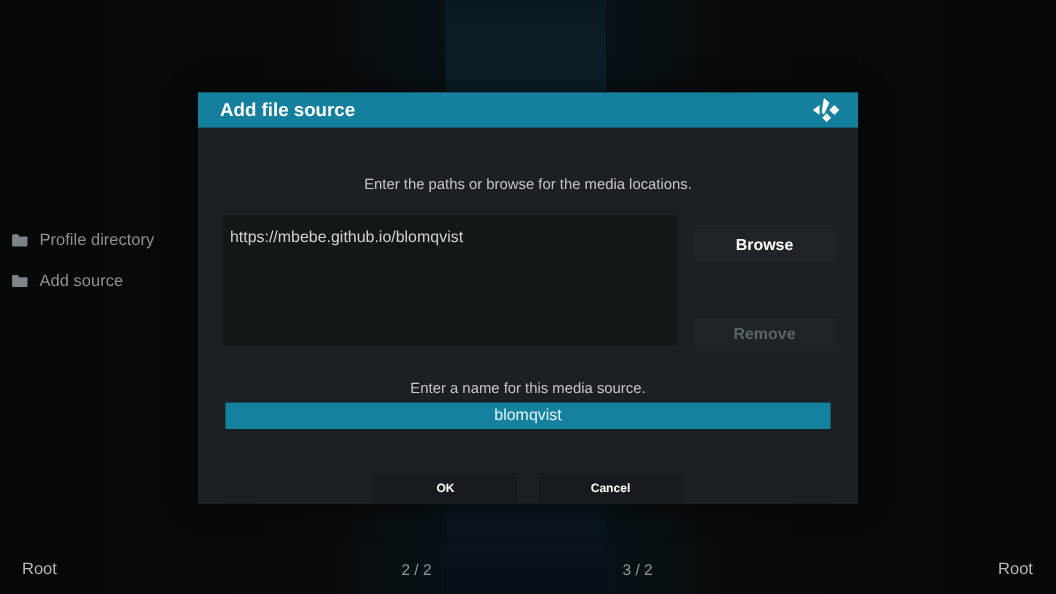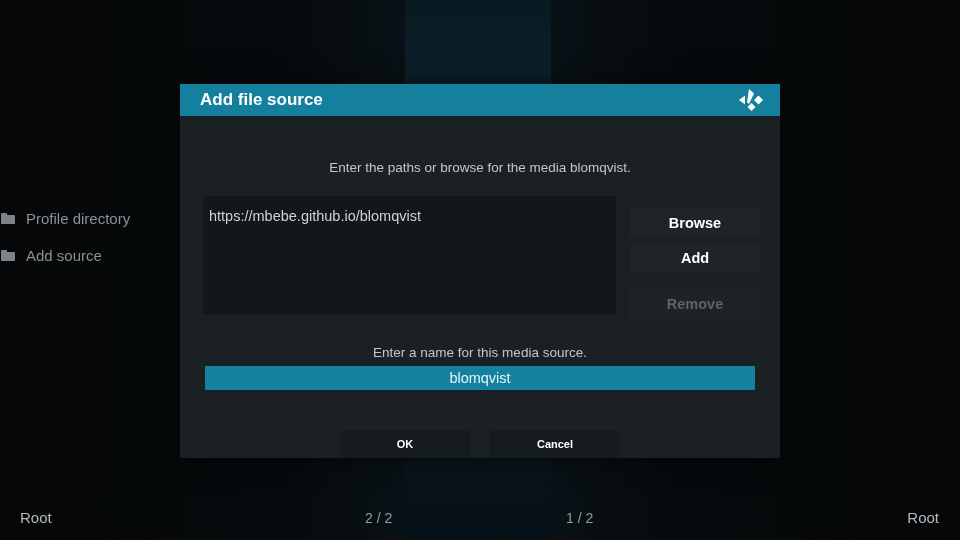"Enter the paths or browse" div.hint { text: blomqvist -> locations }
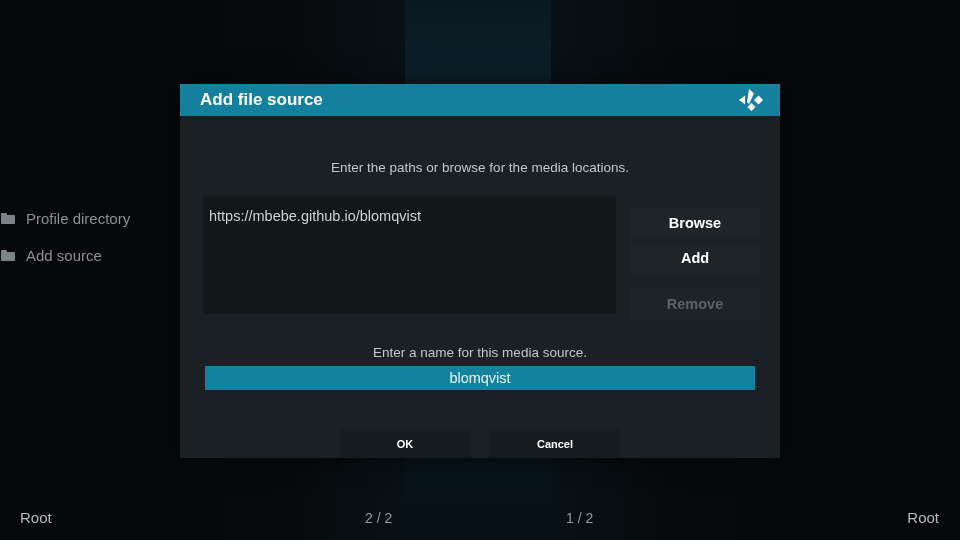"Profile directory" .side-item { padding-left: 1px -> 11px }
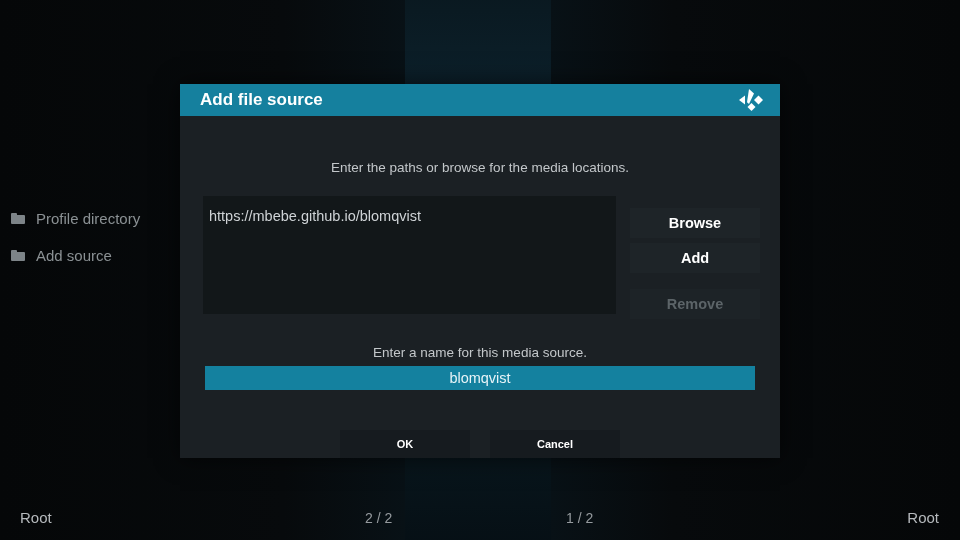"Add" div.side-btn { html: <div>Add</div> -> none }
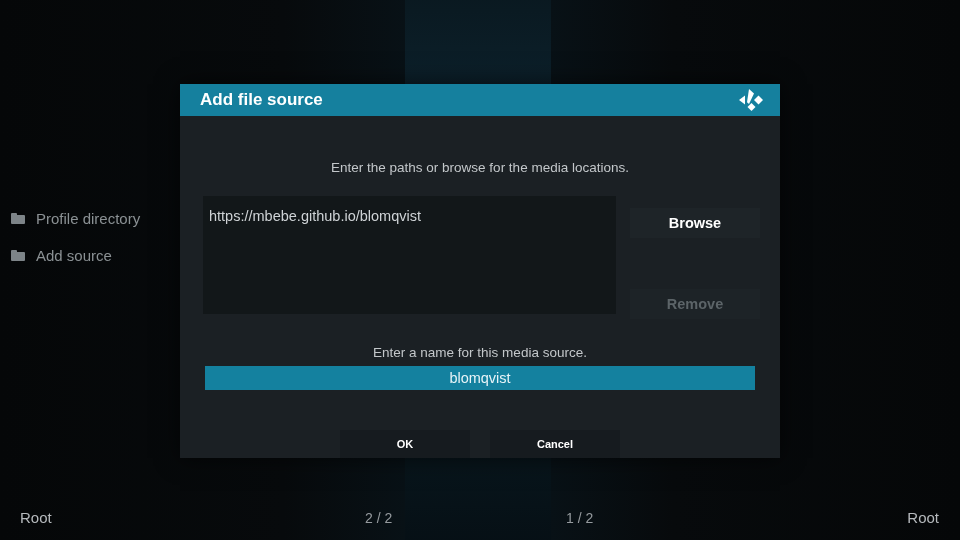"1 / 2" span.sb-count2 { text: 1 -> 3 }
